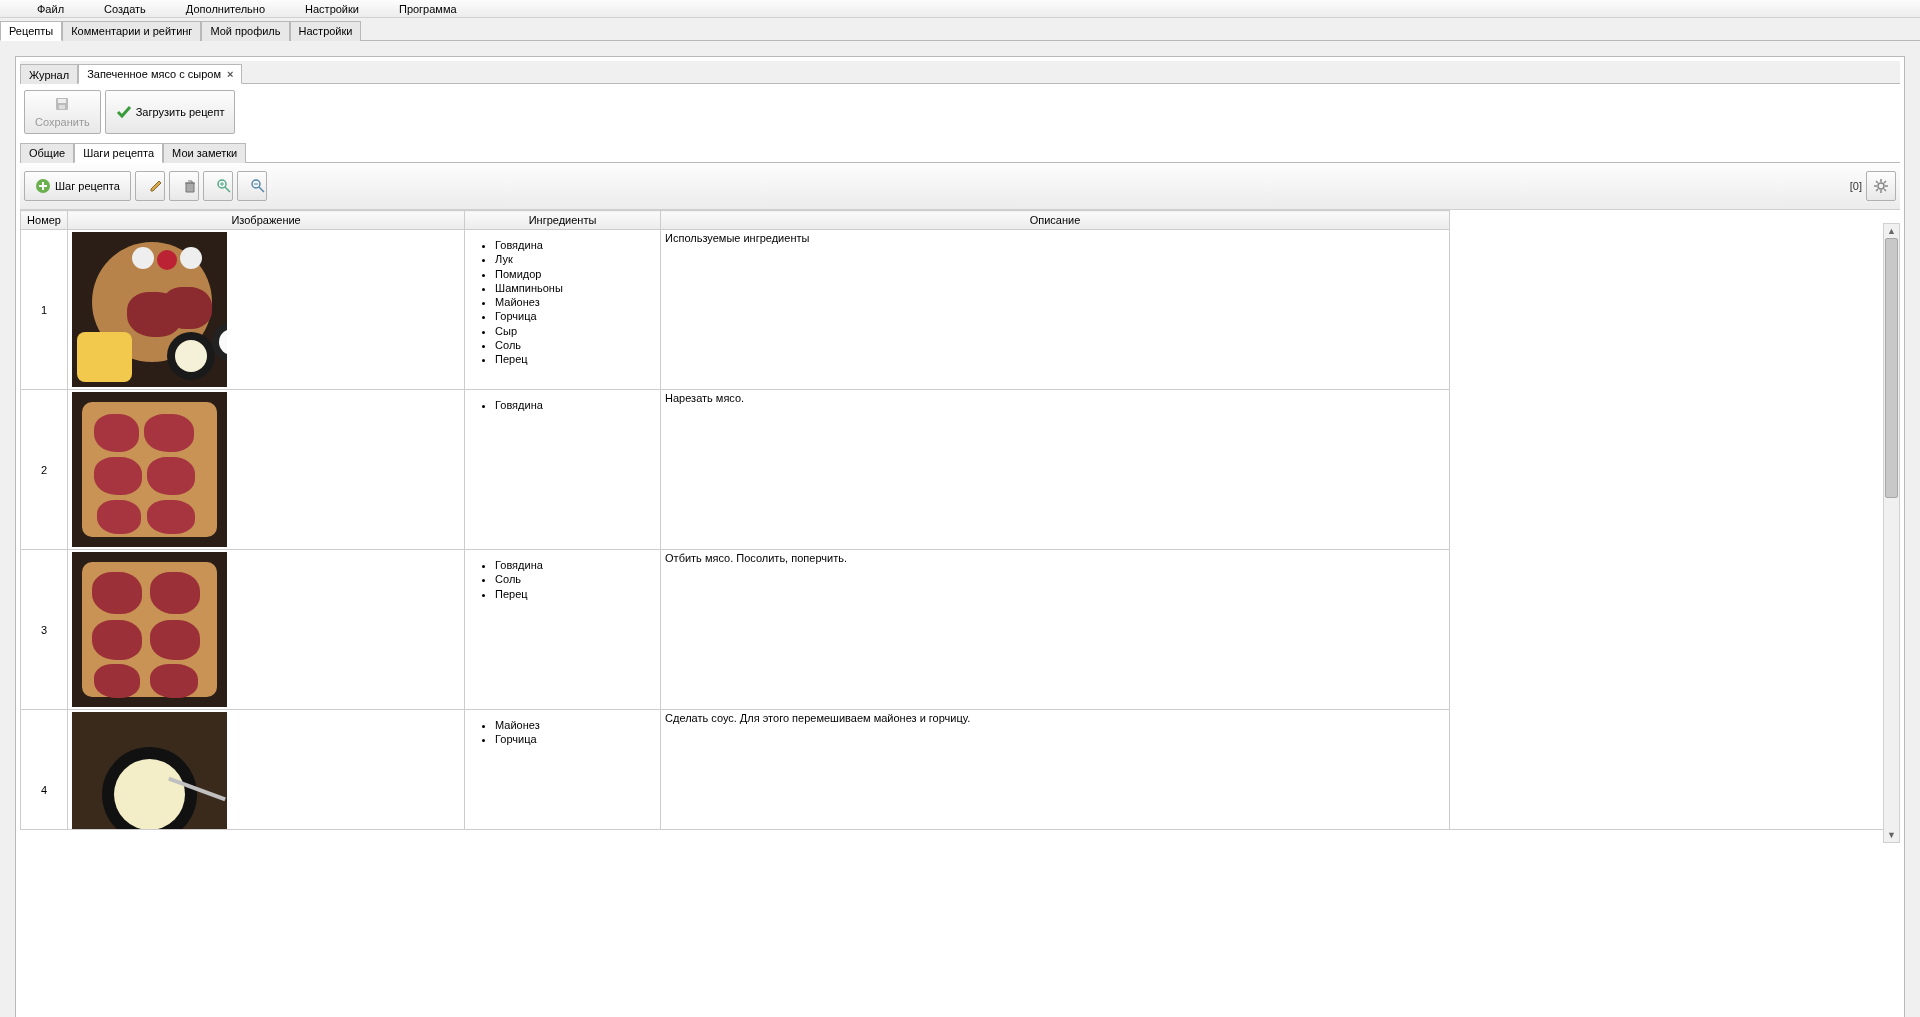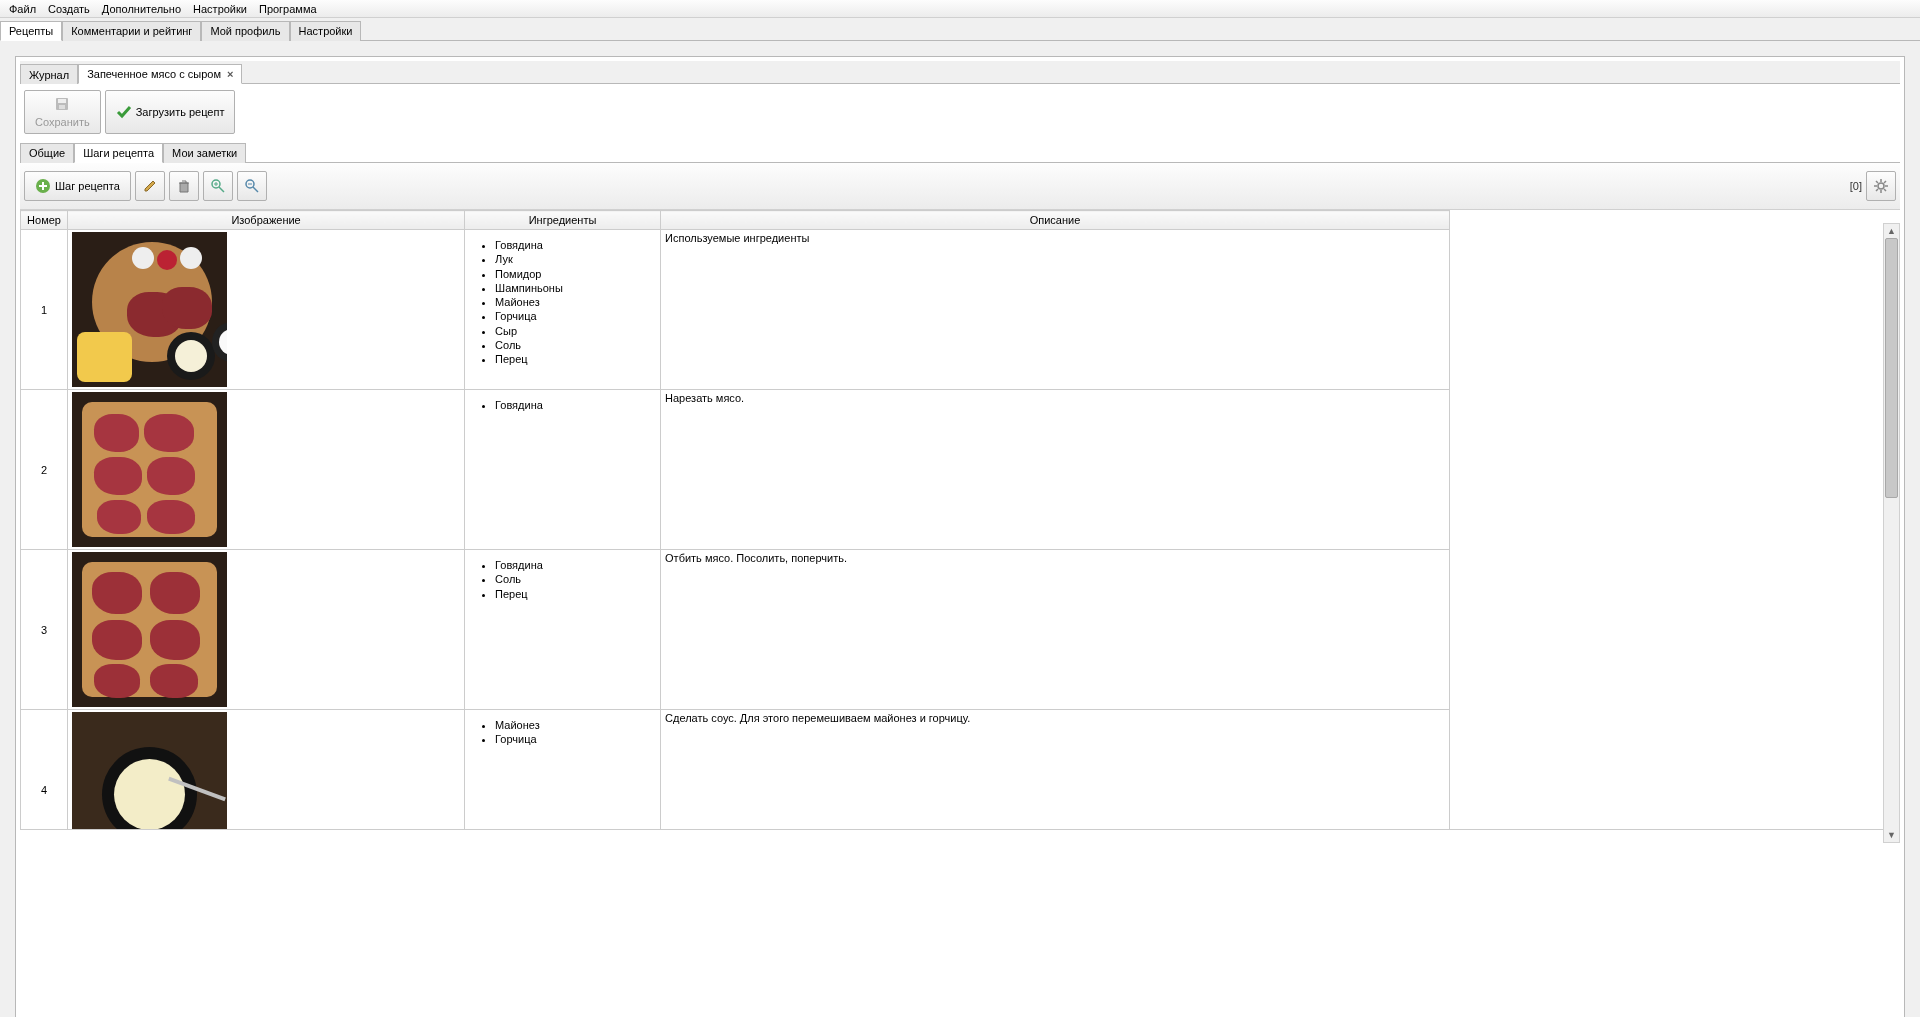"Файл" .menu-item { margin-left: none -> 28px }
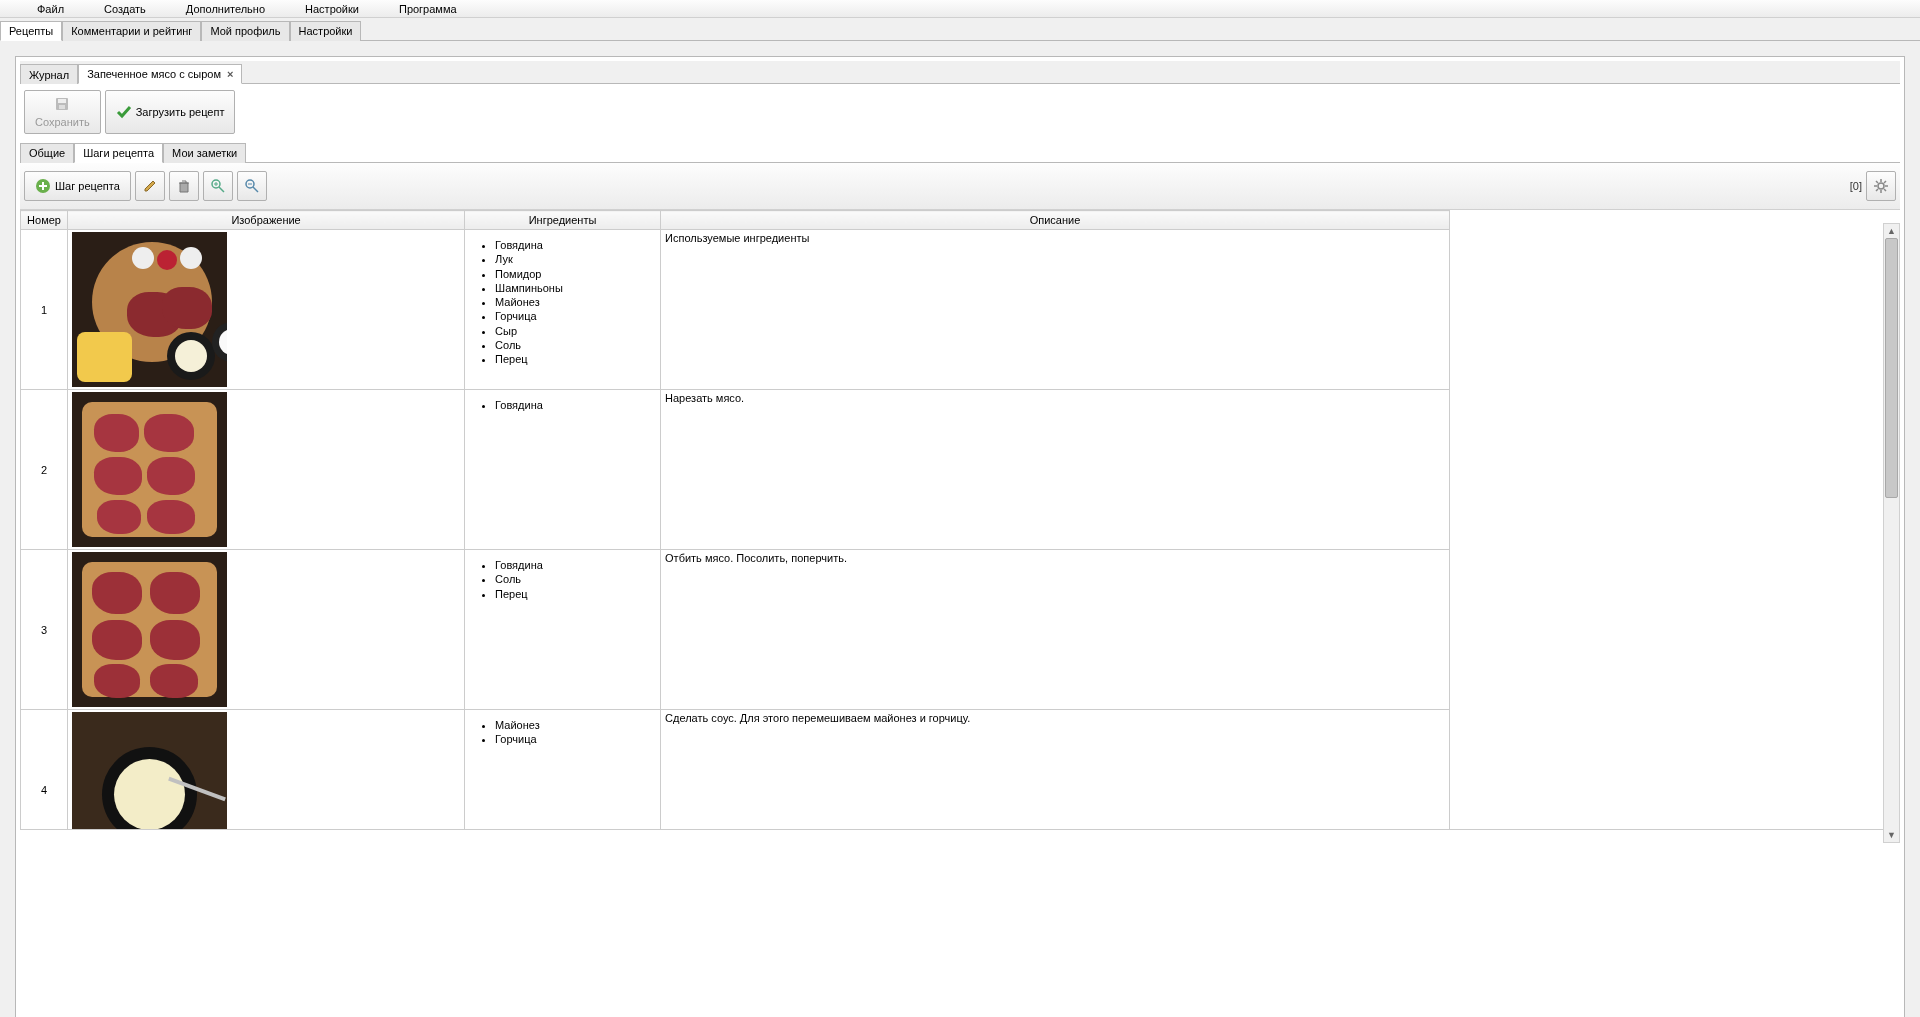"Шаг рецепта" .abtn { justify-content: center -> flex-end }
